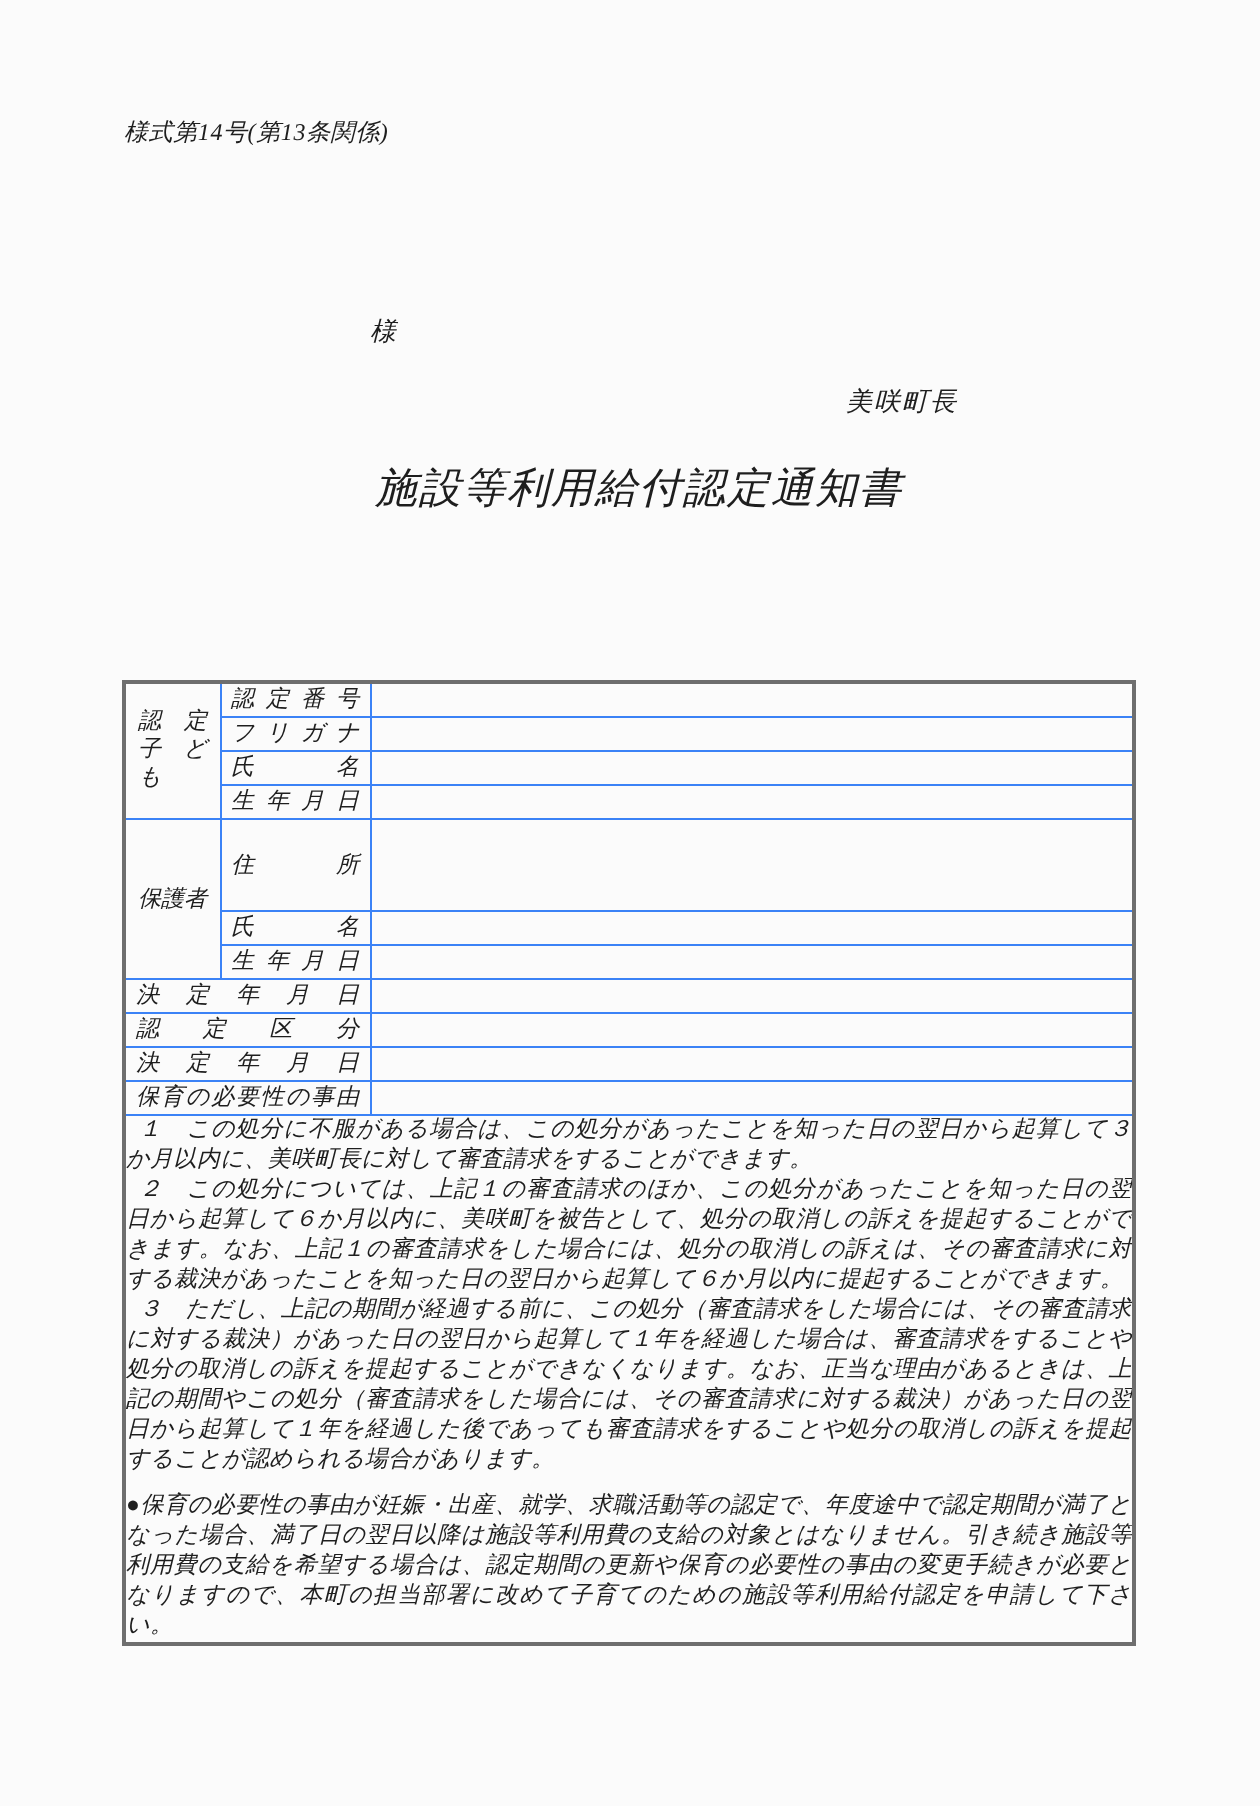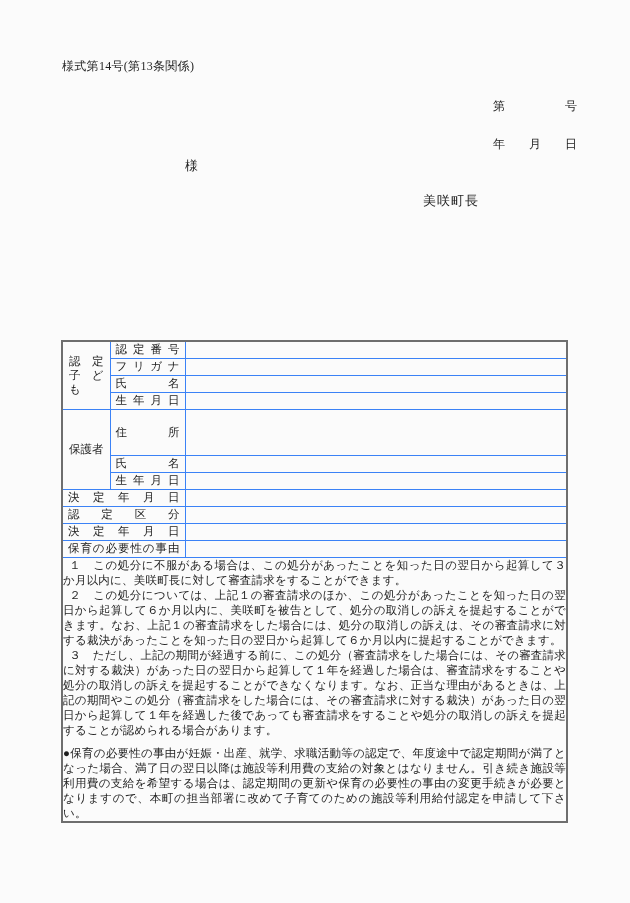"様式第14号(第13条関係)" .page { font-style: none -> italic }
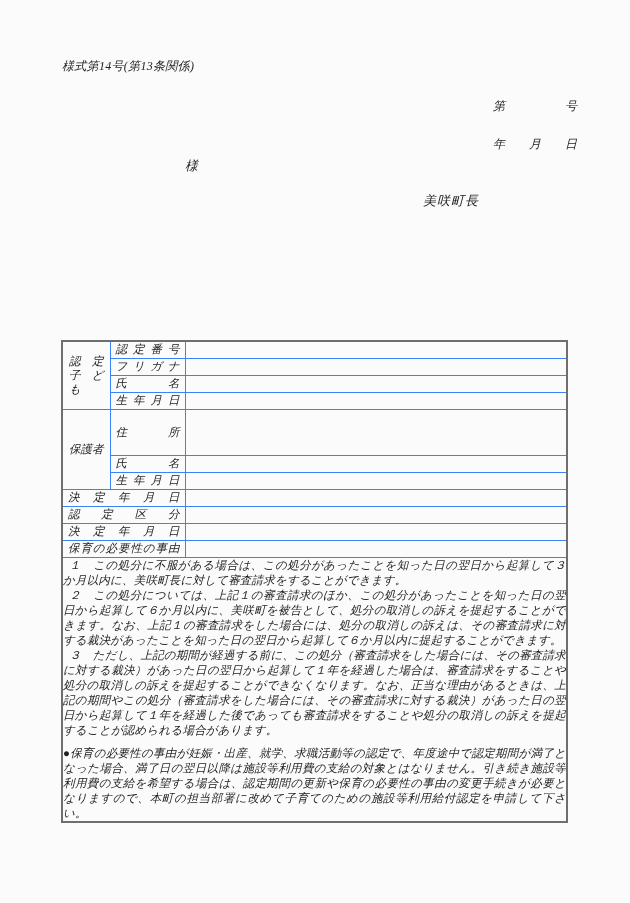"第 号" div.doc-meta { html: <div><span>第 号</span><br> <span>年 月 日</span></div> -> none }
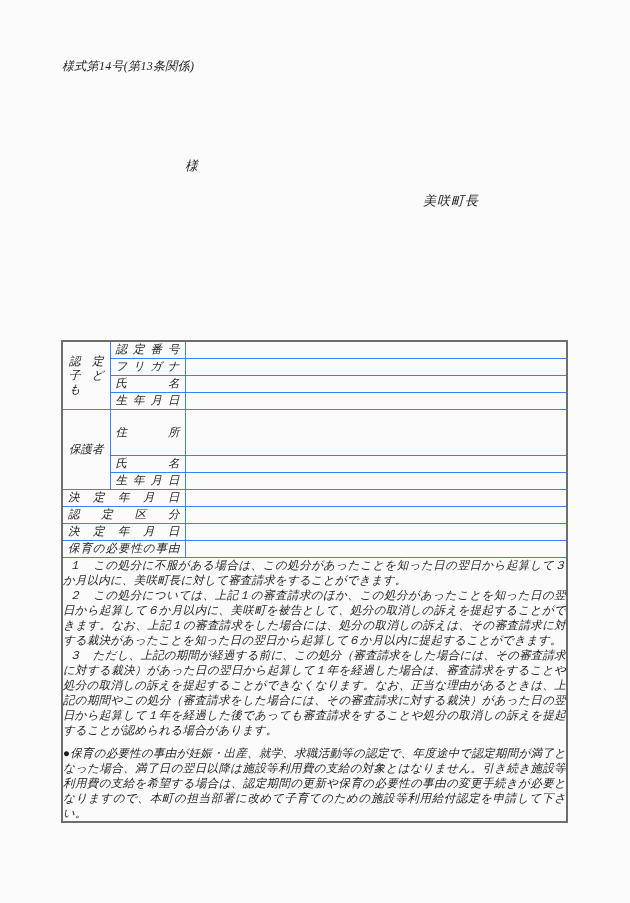"施設等利用給付認定通知書" h1.title { html: none -> <h1>施設等利用給付認定通知書</h1> }
